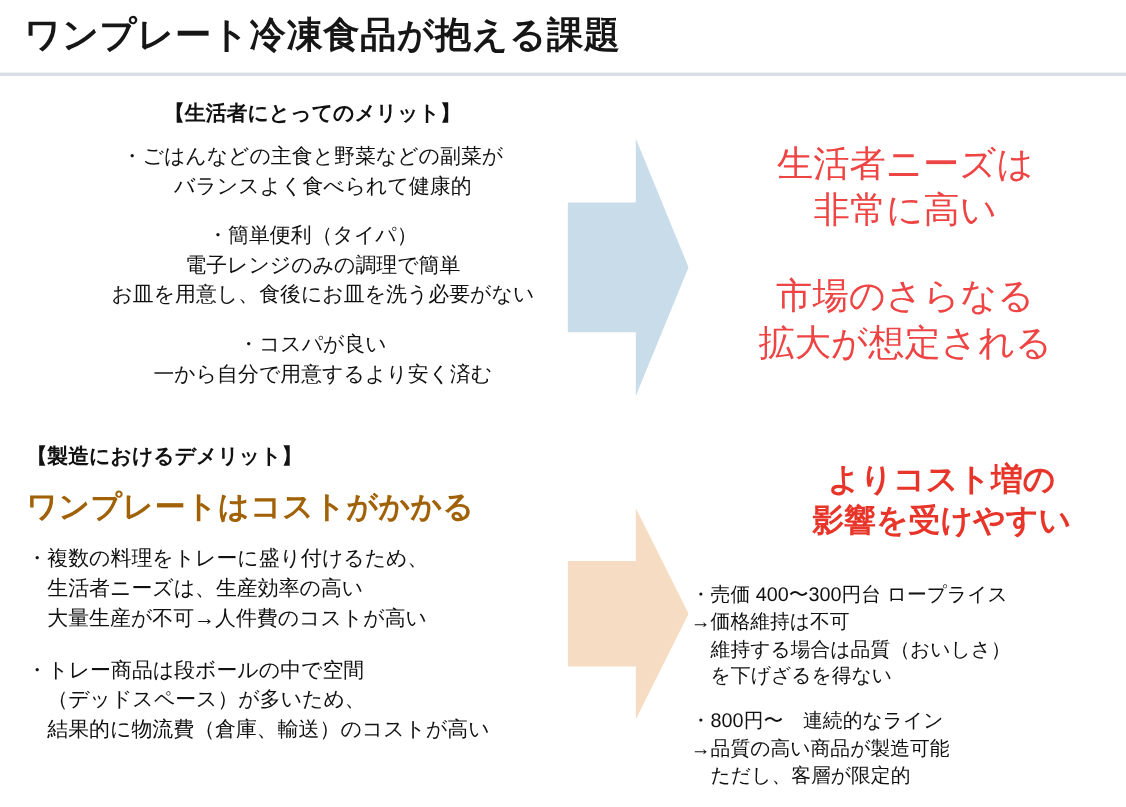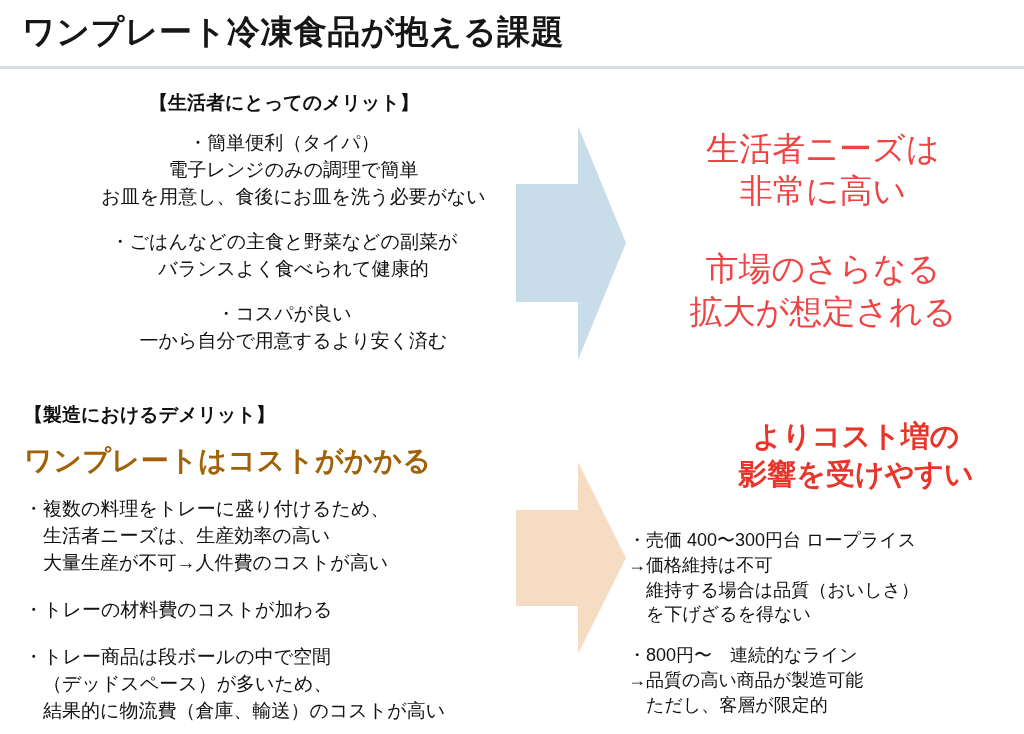"・簡単便利（タイパ）" div.bullet { order: before "・ごはんなどの主食と野菜などの副菜が" -> after "・ごはんなどの主食と野菜などの副菜が" }
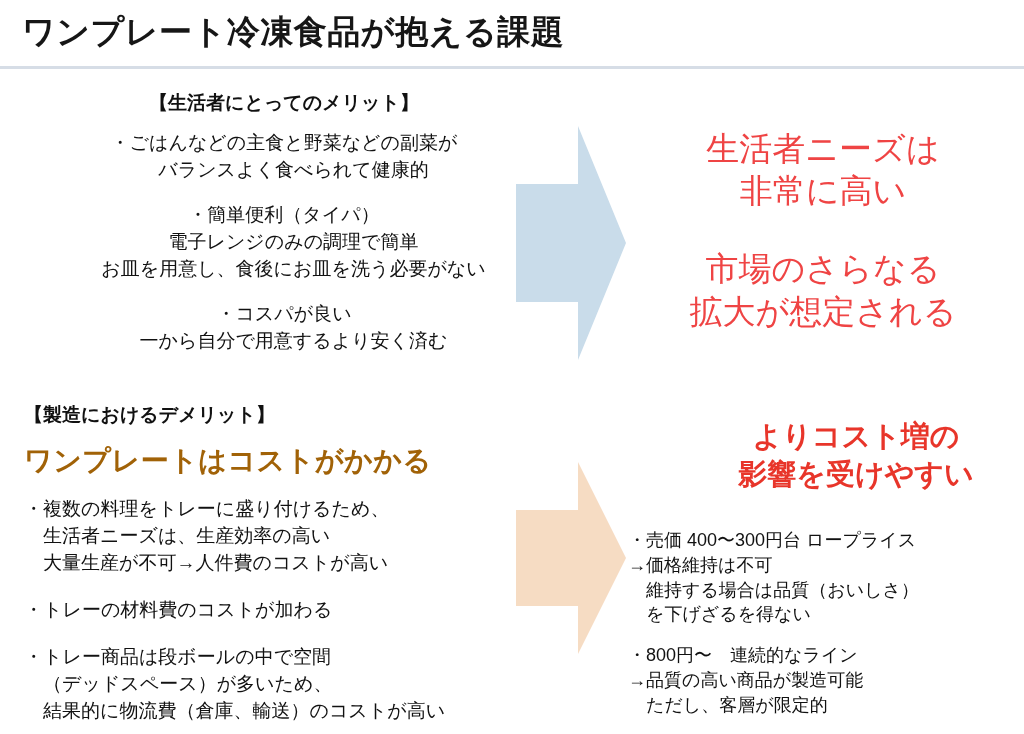"・トレーの材料費のコストが加わる" div.bullet { html: <div>・トレーの材料費のコストが加わる</div> -> none }
